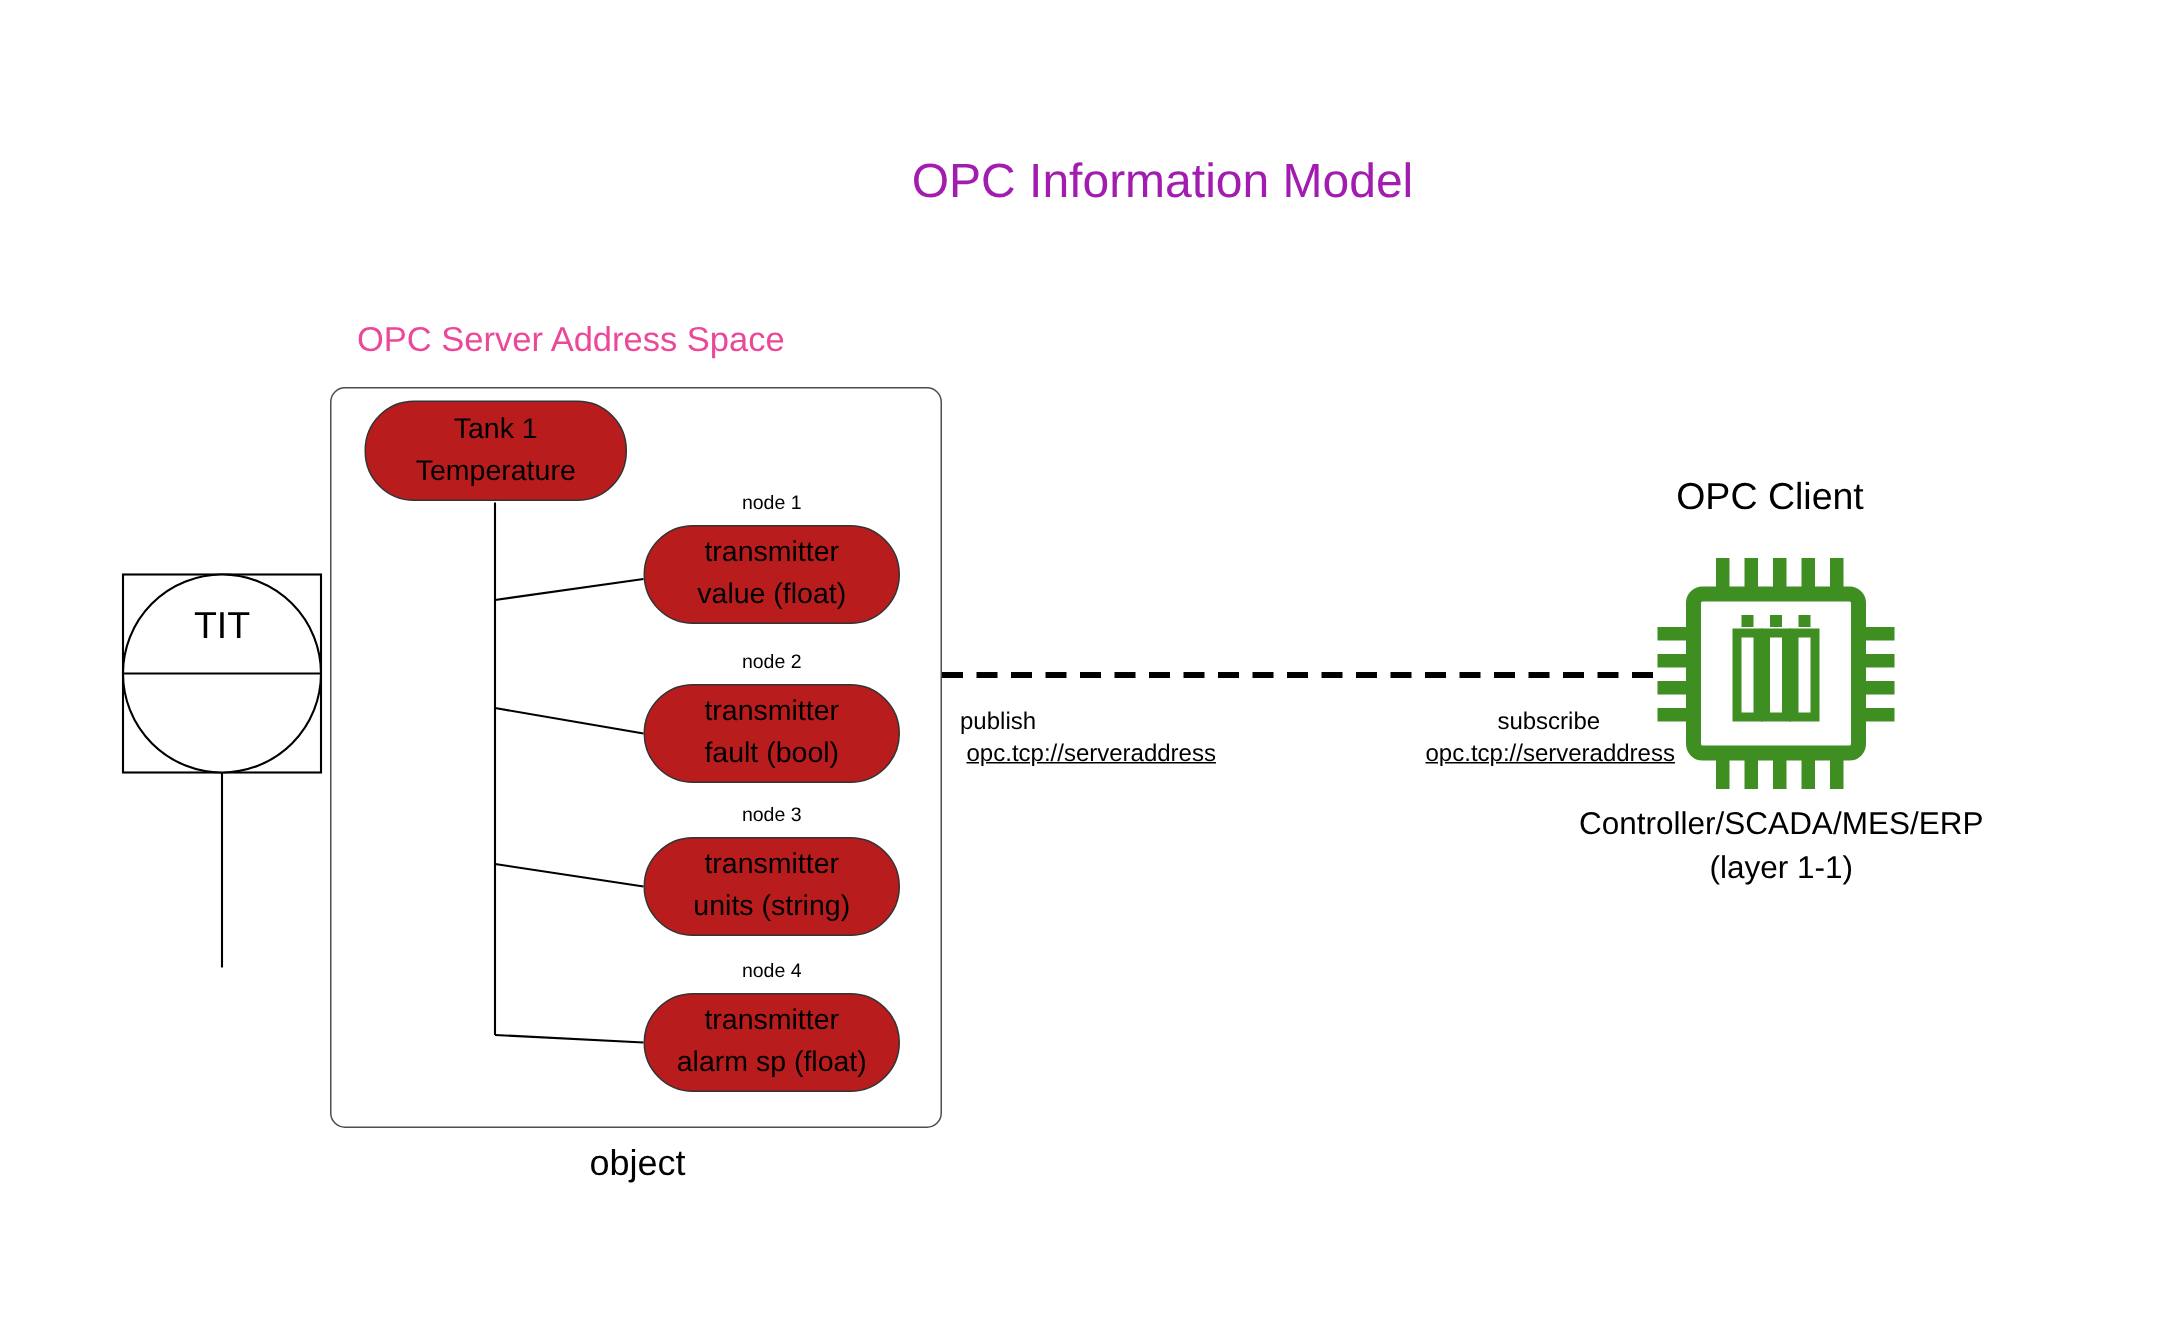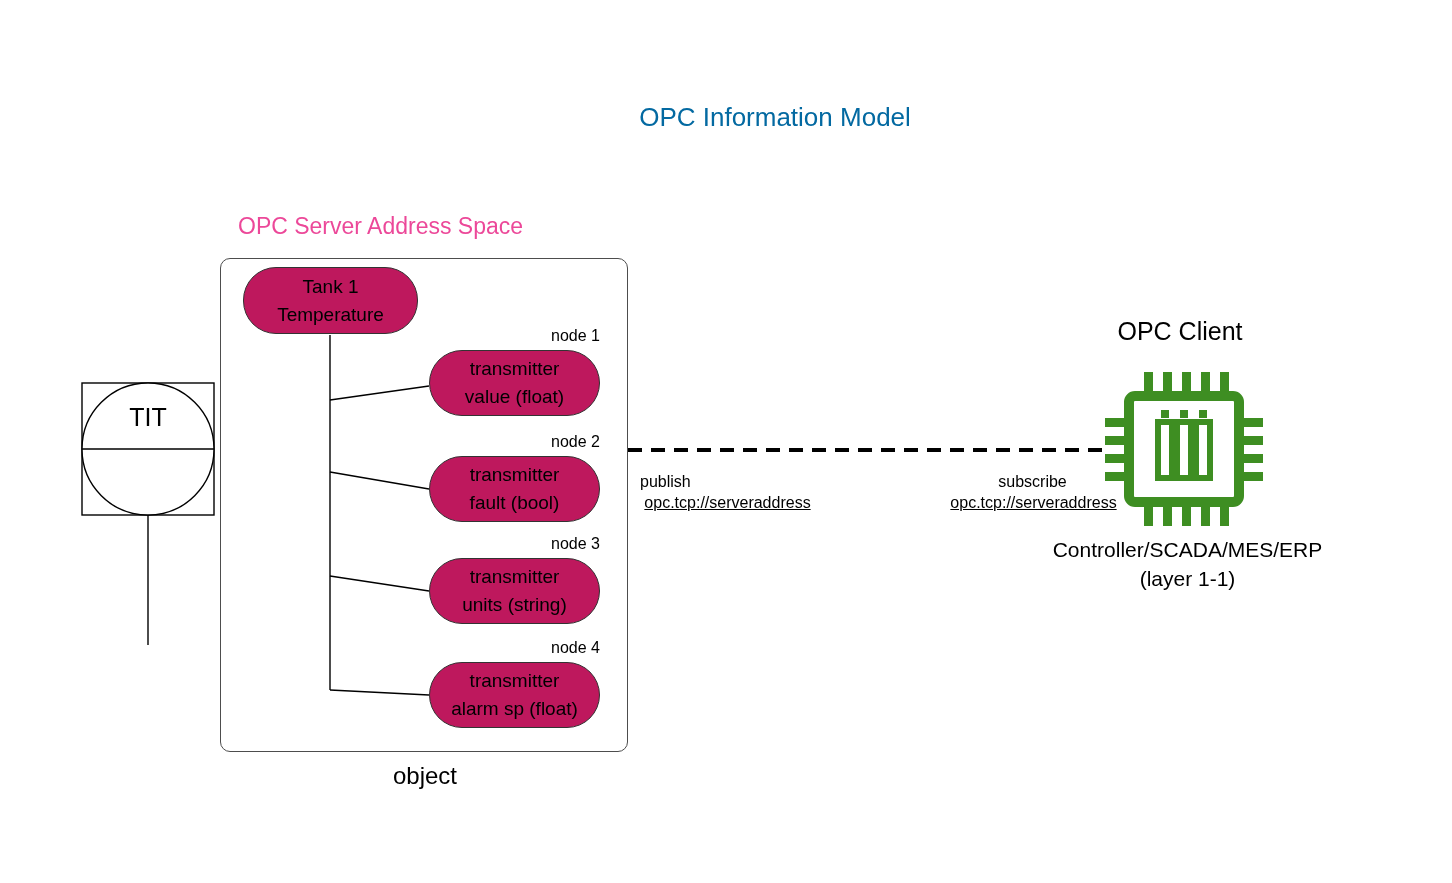"OPC Information Model" .title { color: #0369a1 -> #a21caf; font-size: 26px -> 32px }
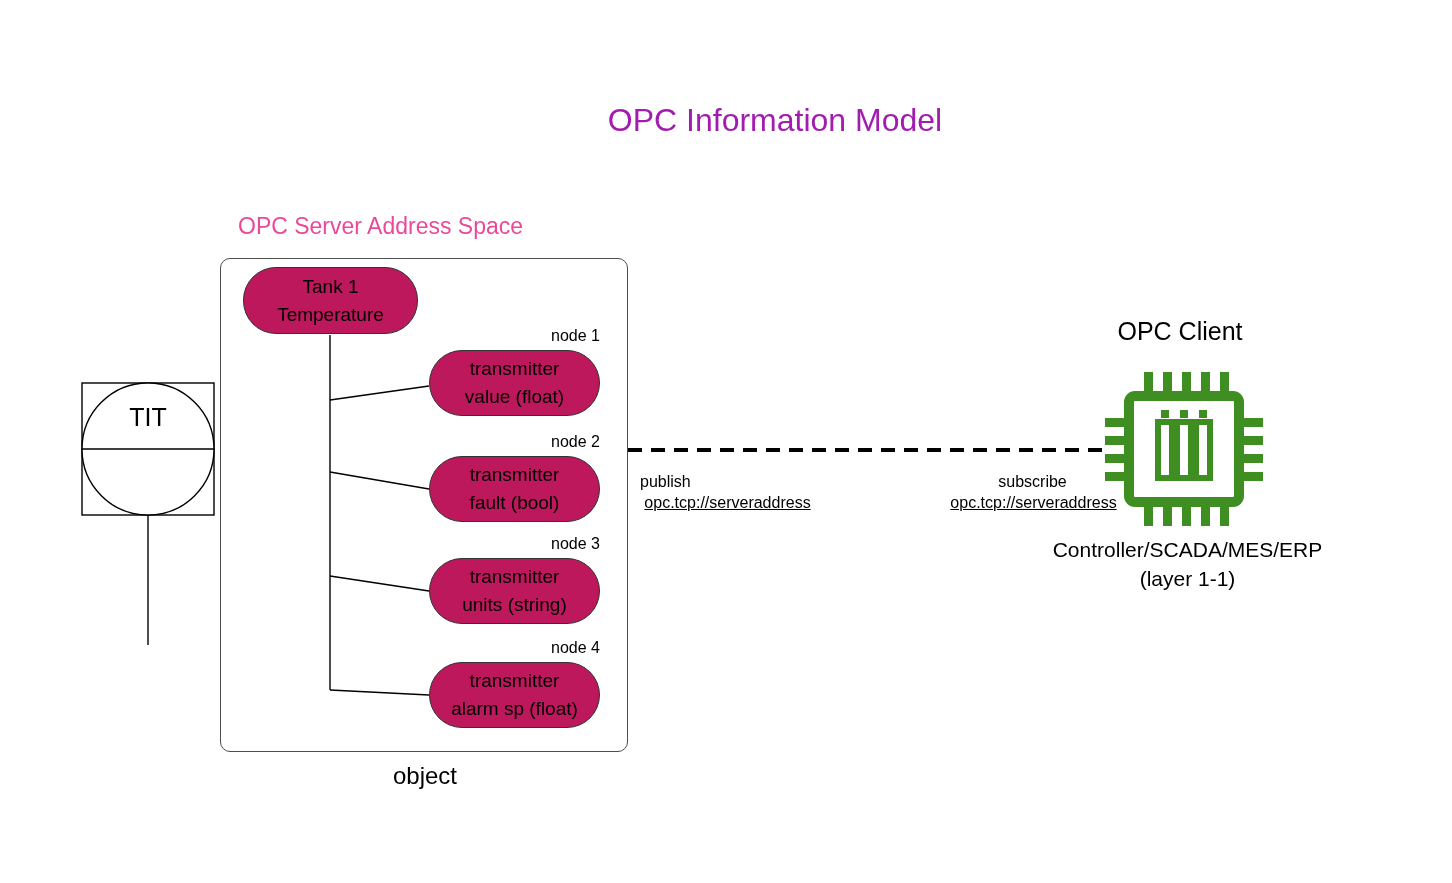"Tank 1" .pill { background: #be185d -> #b91c1c }
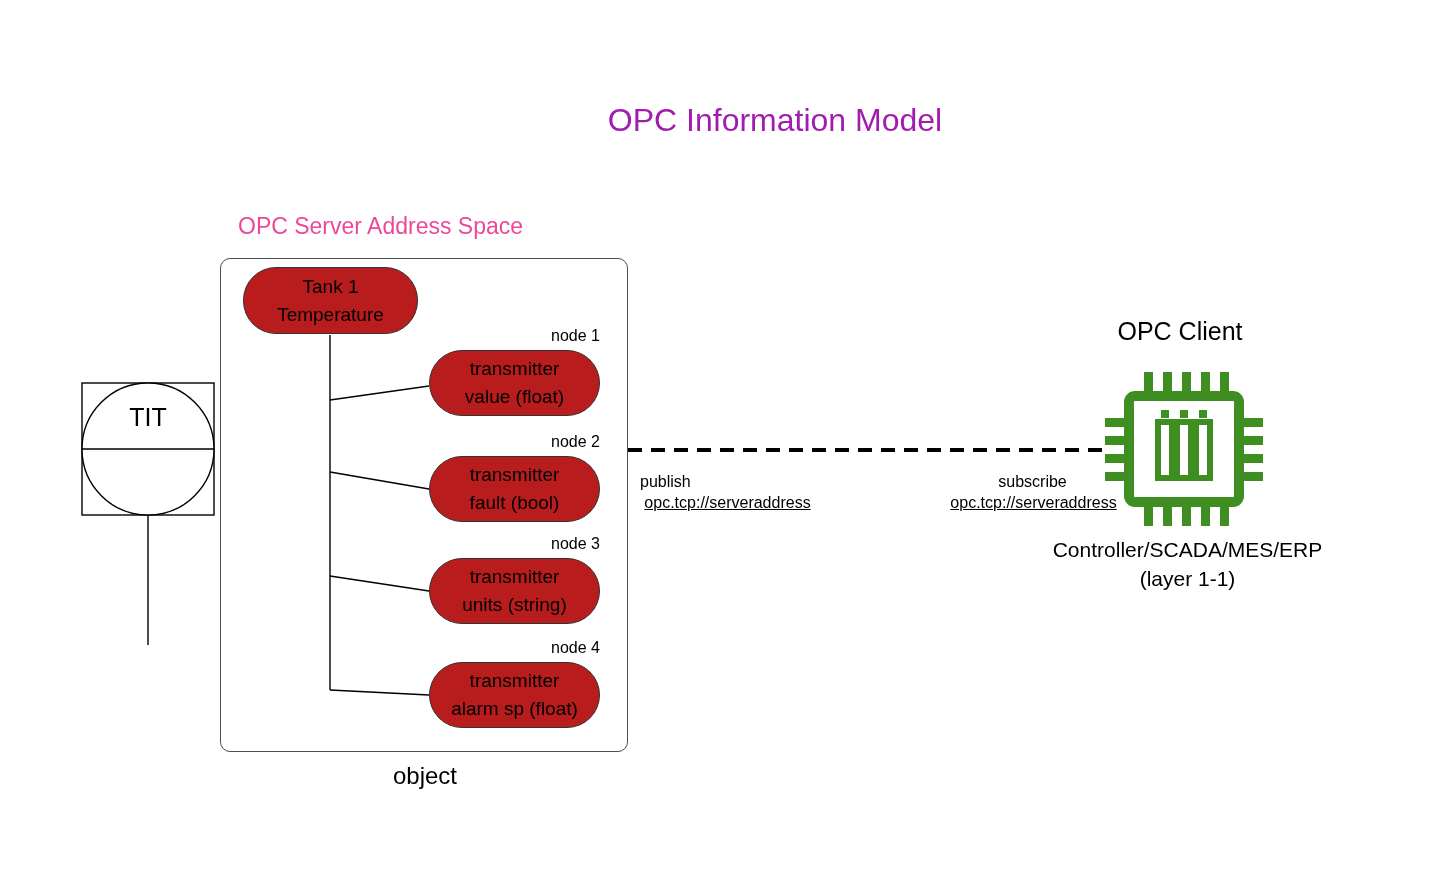"node 1" .node-tag { font-size: 16px -> 13px; text-align: right -> center }
